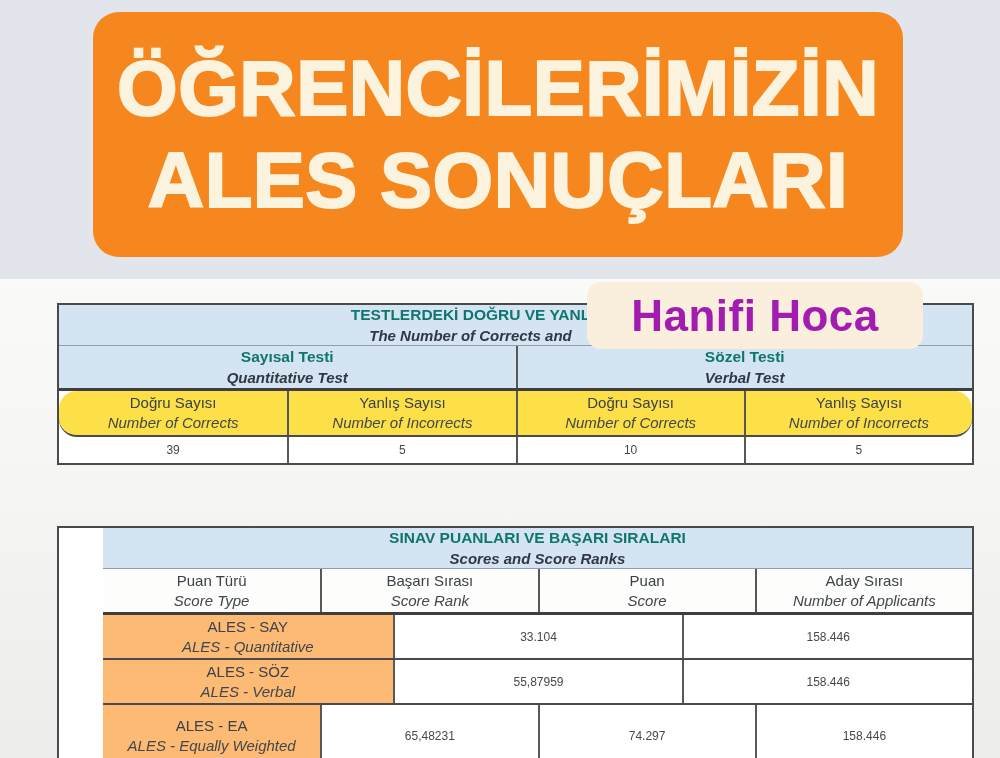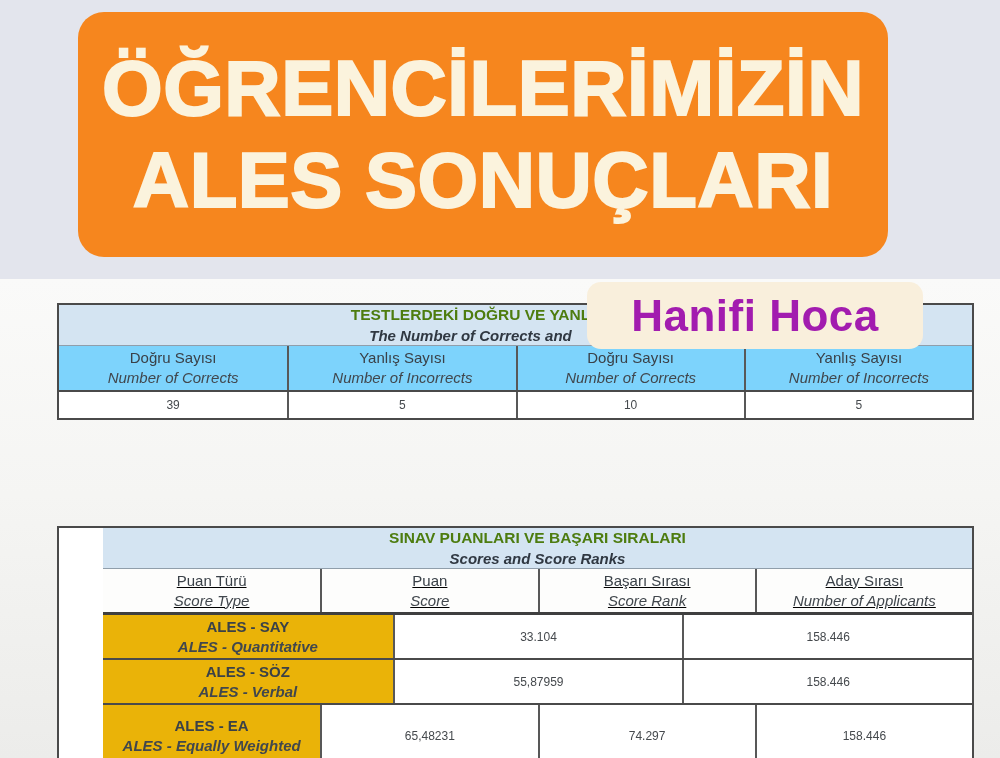"ÖĞRENCİLERİMİZİN" .banner { left: 78px -> 93px }
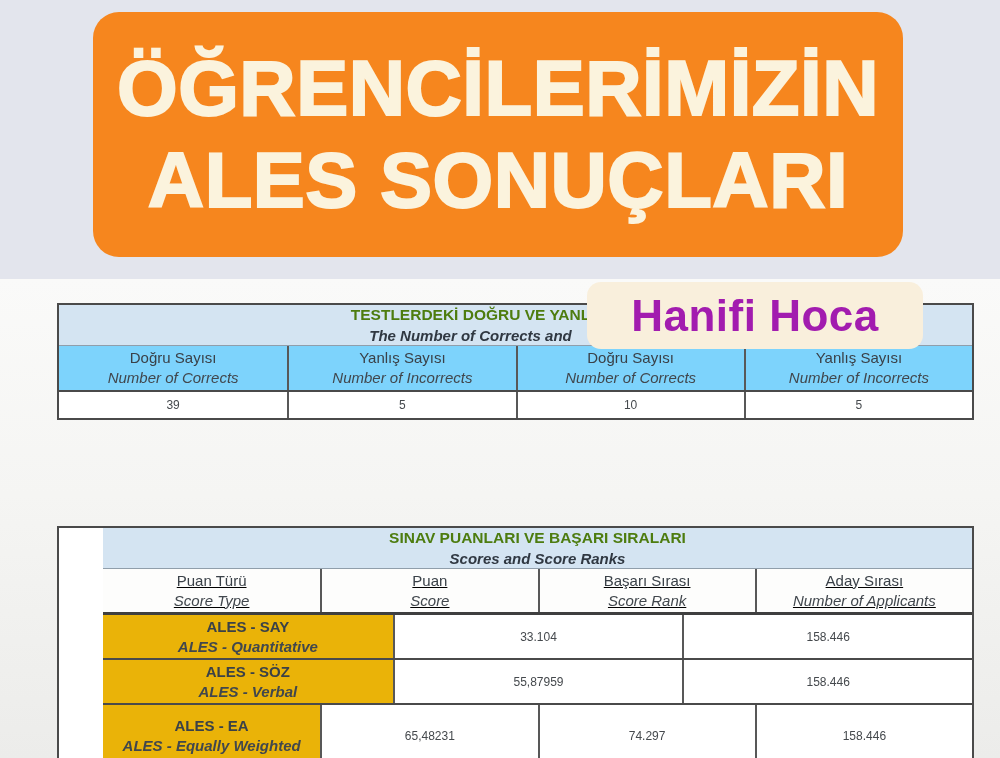"TESTLERDEKİ DOĞRU VE YANL" .title-row .tr-line, .group-row .tr-line { color: #4d7c0f -> #0f766e }
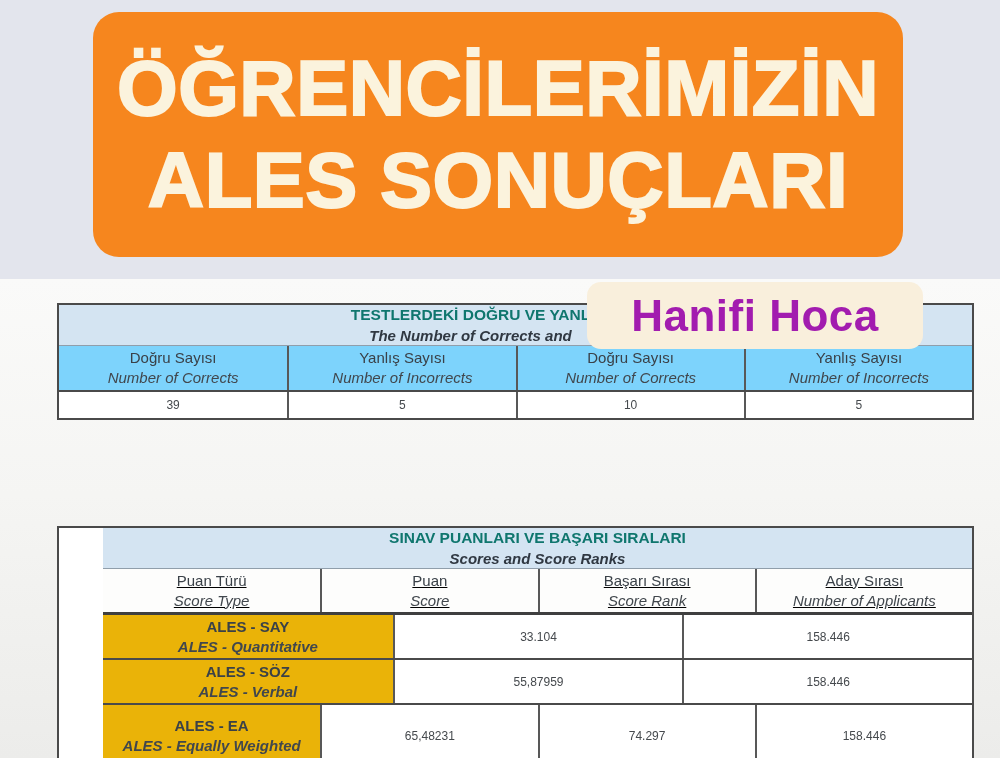"Sayısal Testi" div.row { html: none -> <div> <div> <div>Sayısal Testi</div> <div>Quantitative Test</div> </div> <div> <div>Sözel Testi</div> <div>Verbal Test</div> </div> </div> }
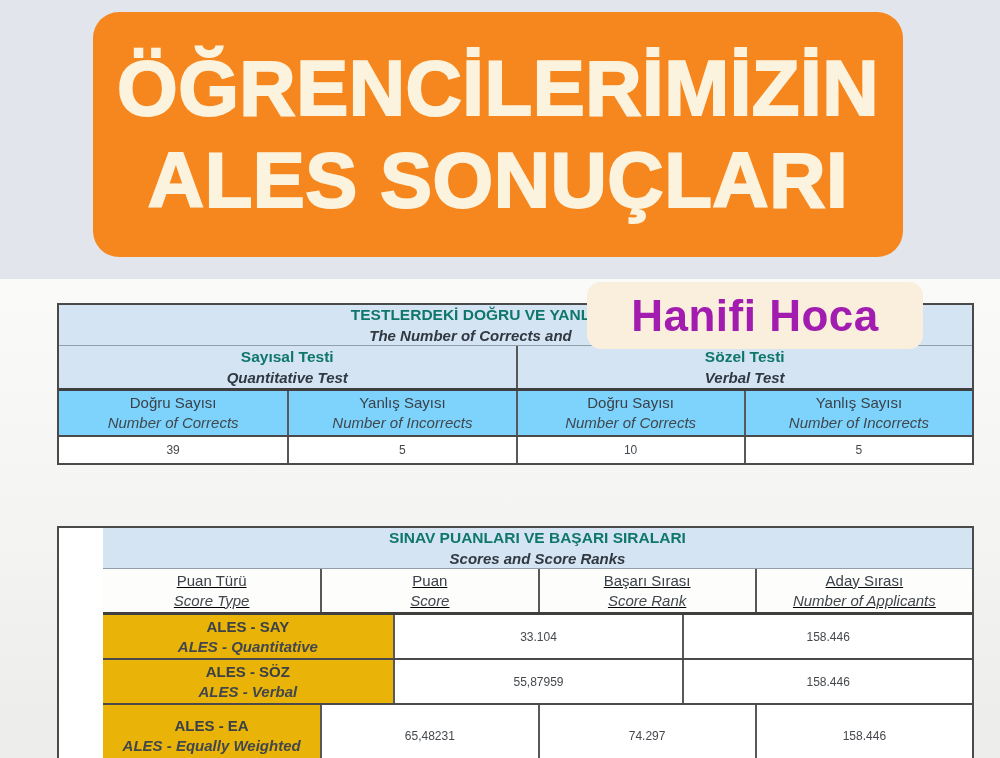"Doğru Sayısı" .t1-cols { background: #7dd3fc -> #fde047; border-radius: none -> 18px }
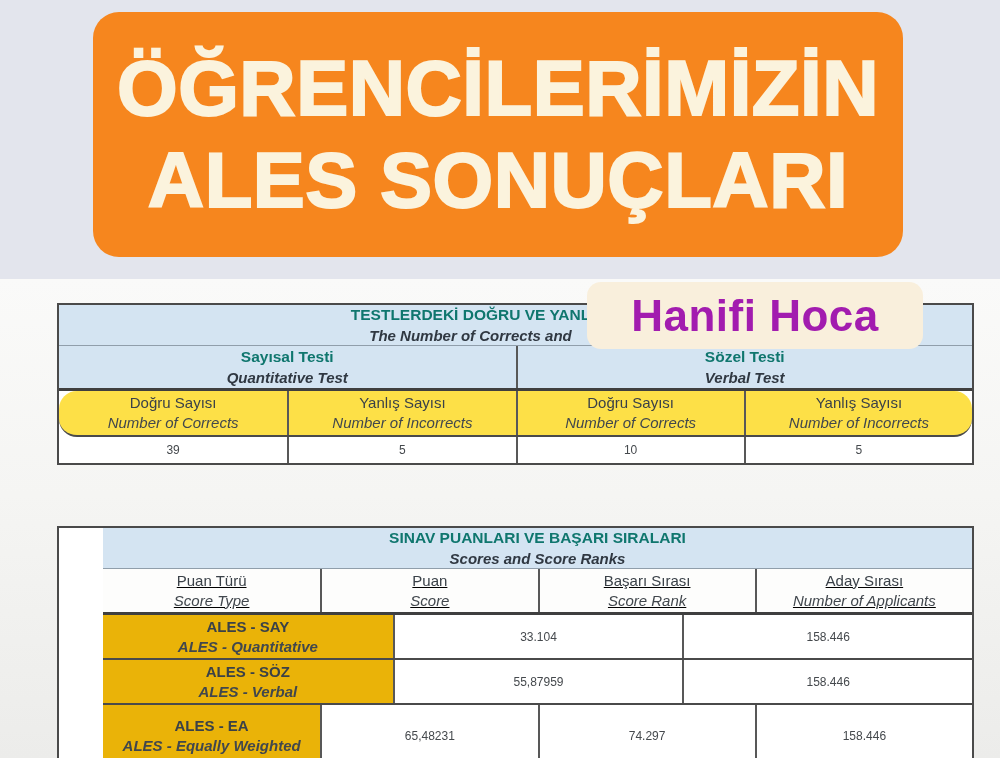"Puan Türü" .t2-cols { text-decoration: underline -> none }
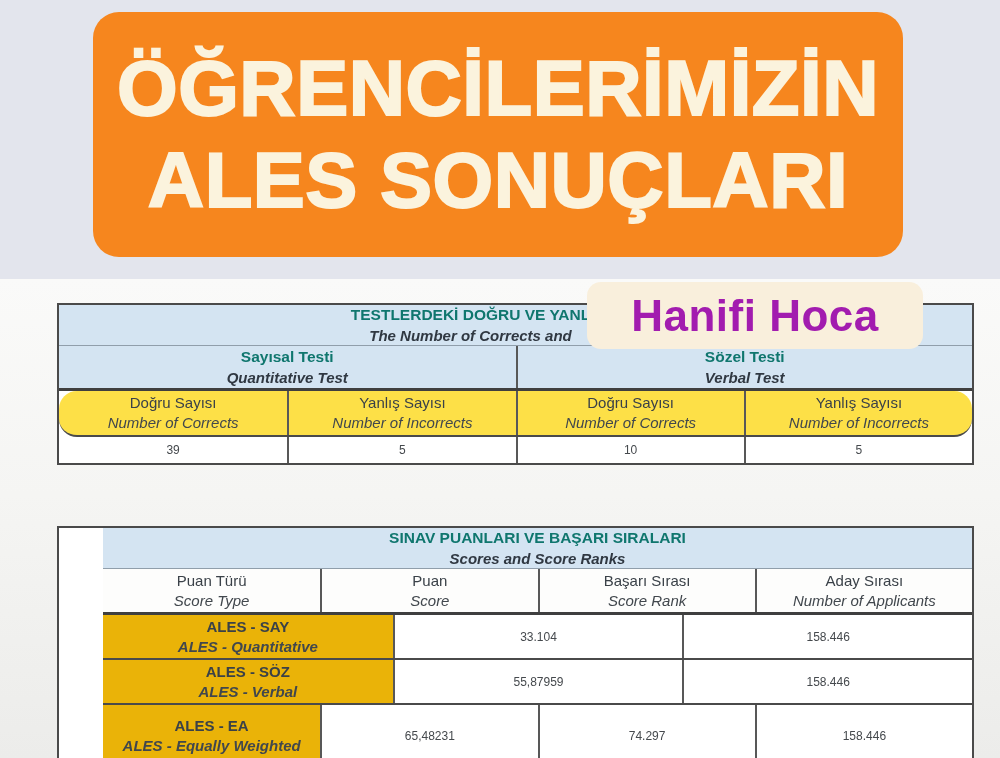"Puan" div.cell { order: before "Başarı Sırası" -> after "Başarı Sırası" }
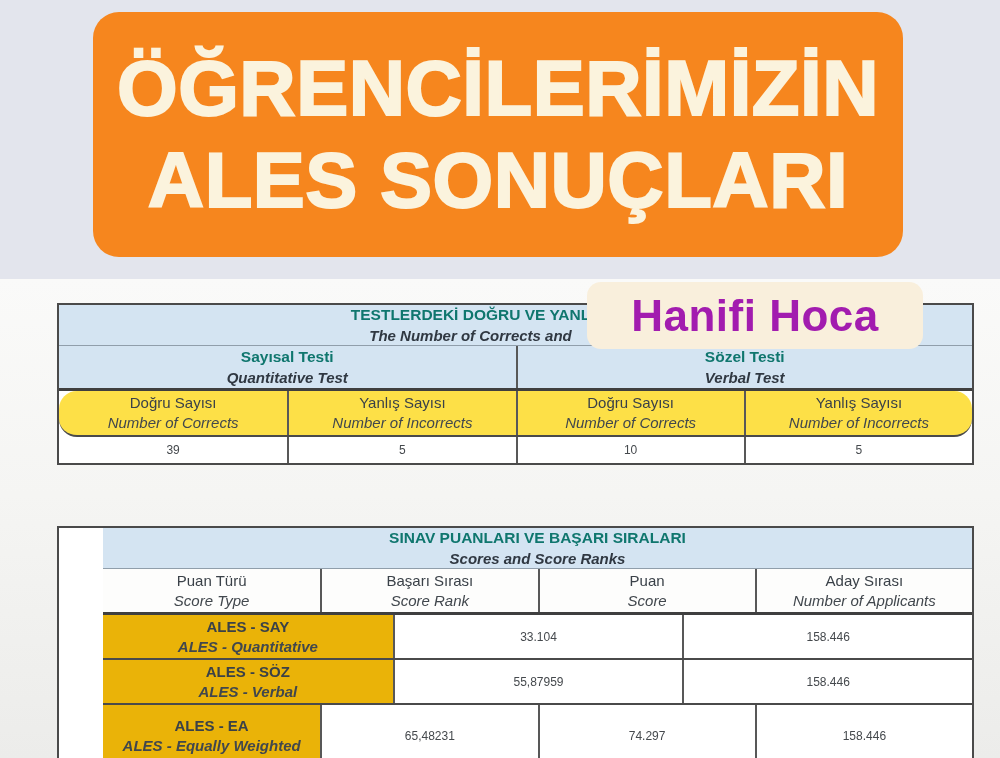"ALES - SAY" .t2-data .cell-type { background: #eab308 -> #fdba74; font-weight: bold -> none }
